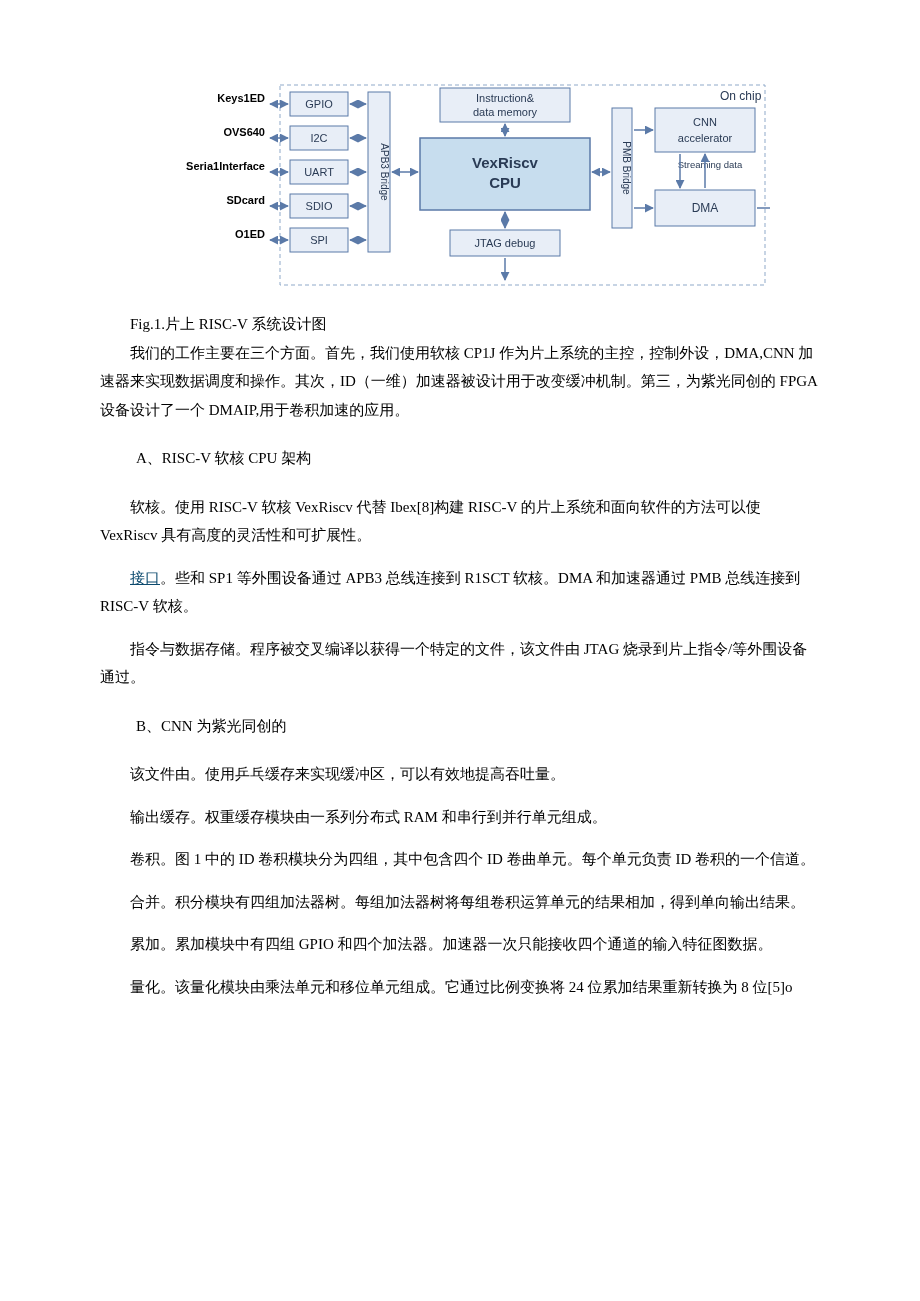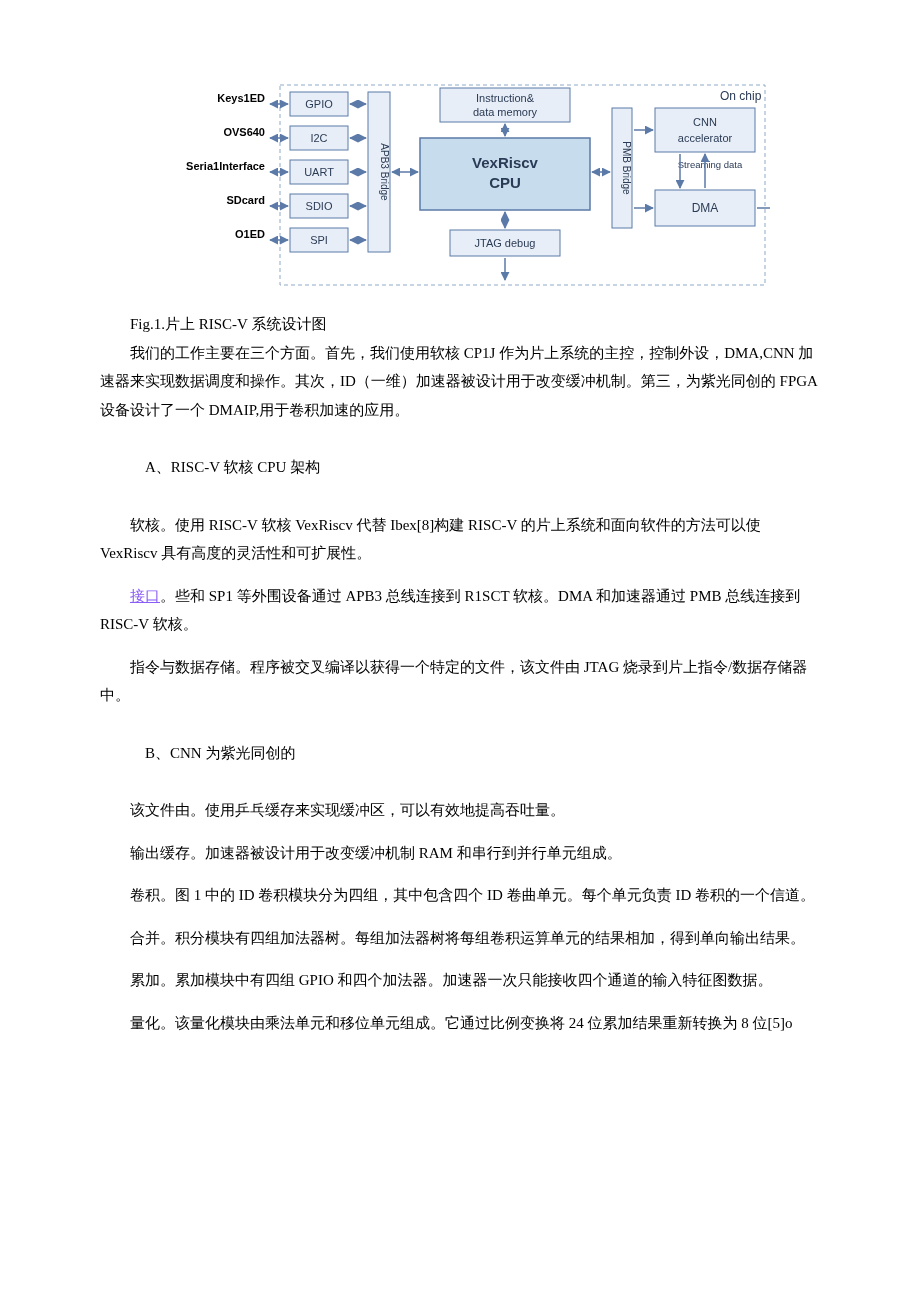"A、RISC-V 软核 CPU 架构" .sec-label { margin: 15px -> 6px }
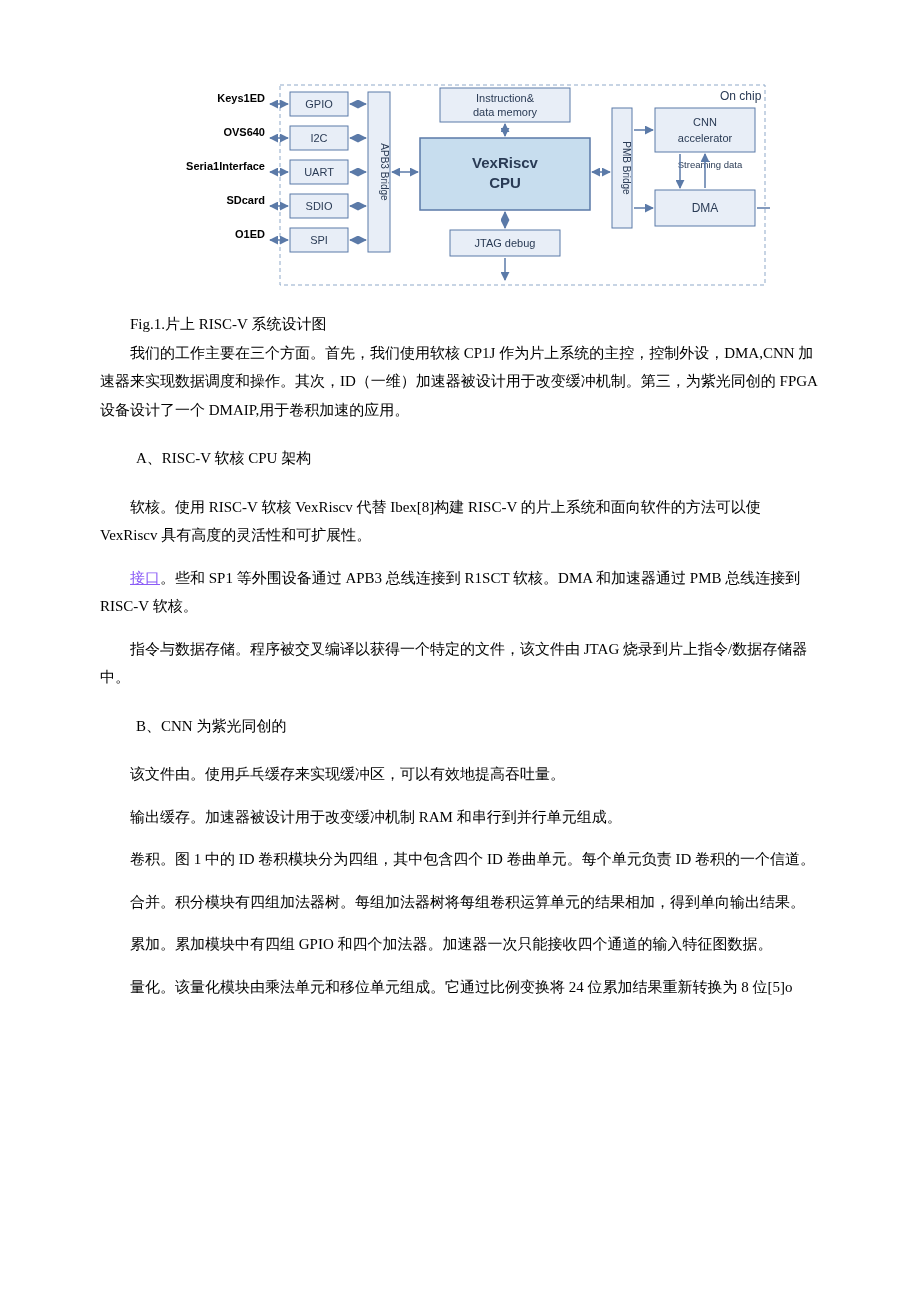"接口" a.link { color: #8b5cf6 -> #0c4a6e }
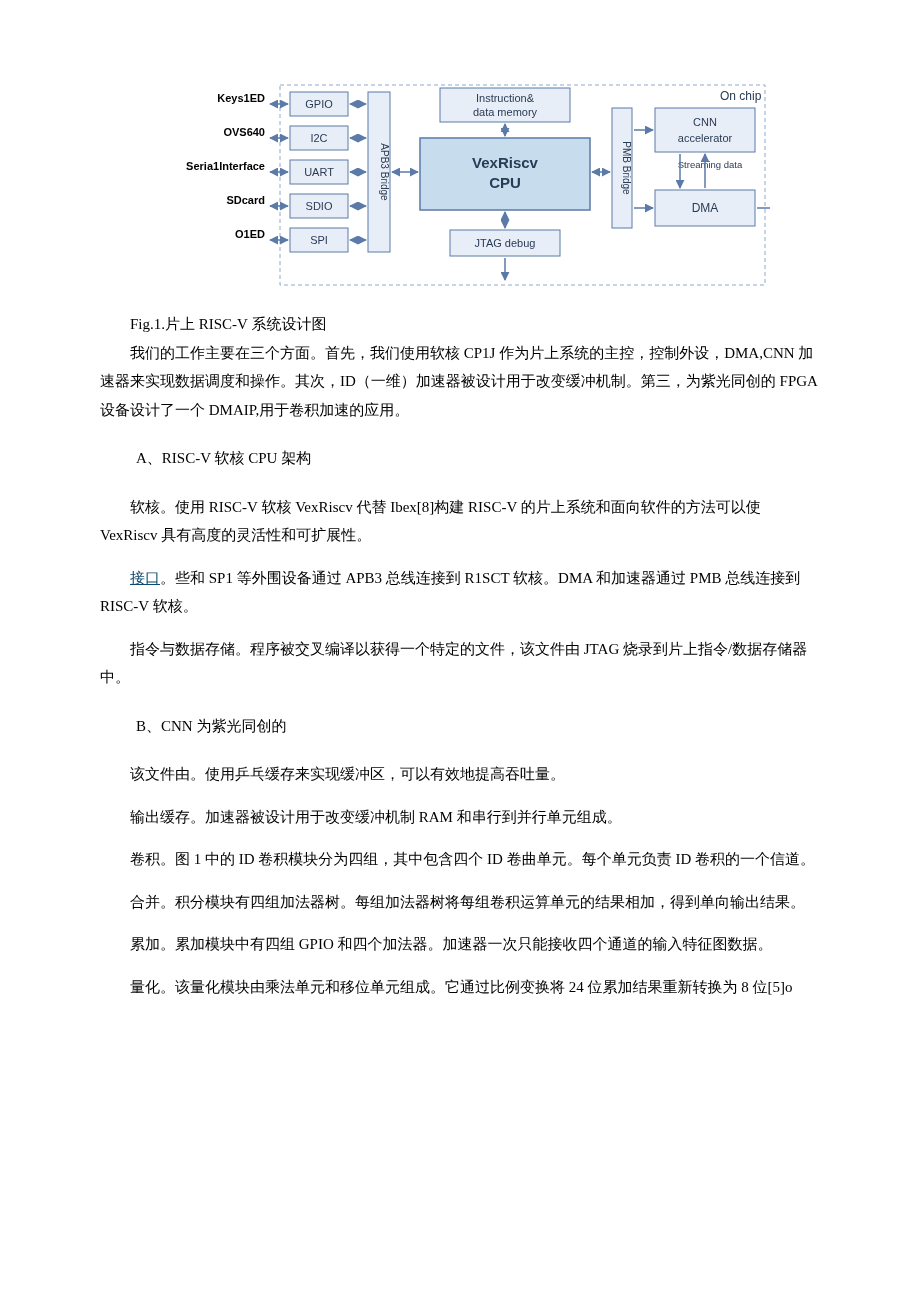"指令与数据存储。程序被交叉编译以获得一个特定的文件，该文件由 JTAG" p.para { text: /数据存储器中 -> /等外围设备通过 }
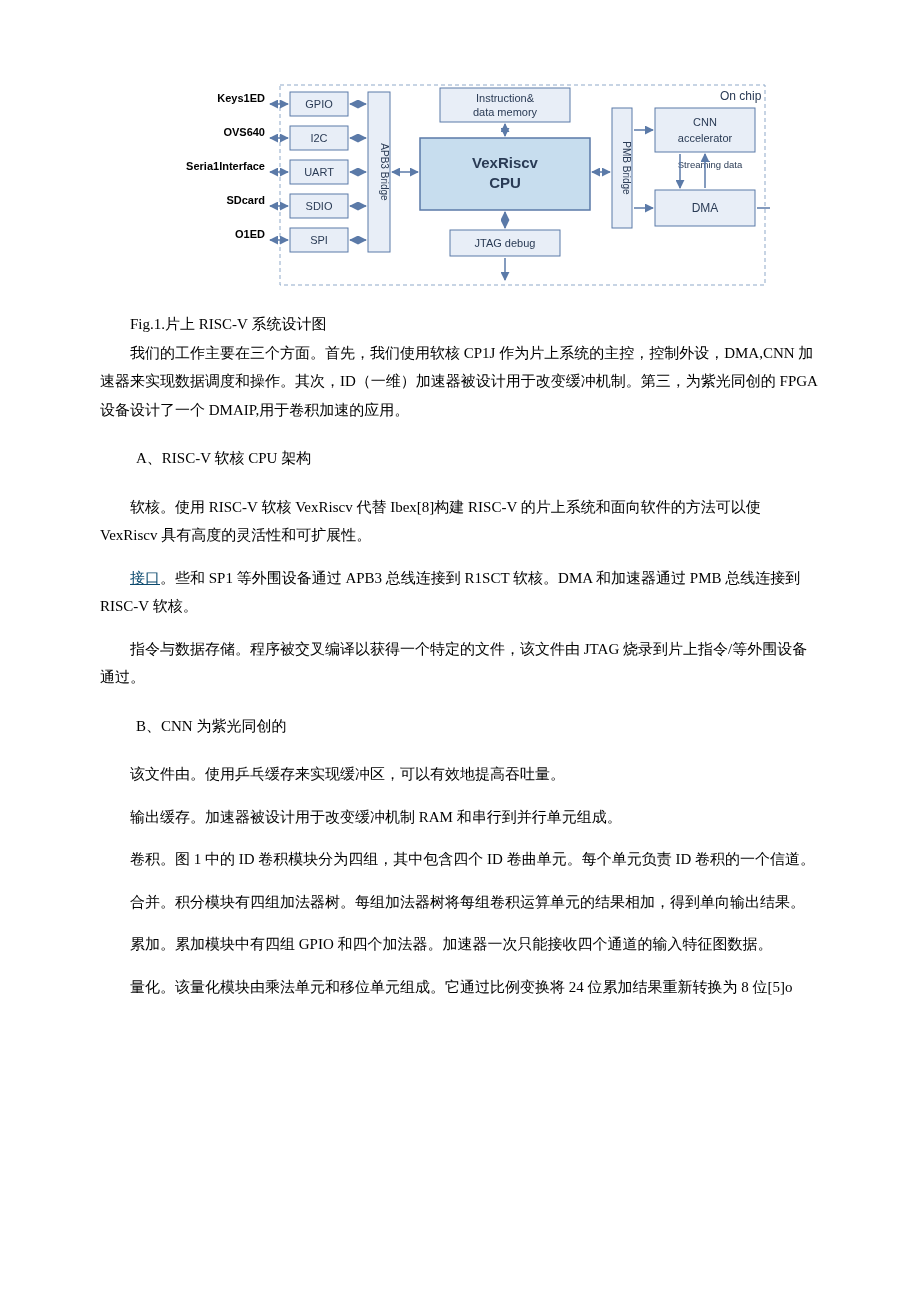"输出缓存。加速器被设计用于改变缓冲机制 RAM 和串行到并行单元组成。" p.para { text: 加速器被设计用于改变缓冲机制 -> 权重缓存模块由一系列分布式 }
